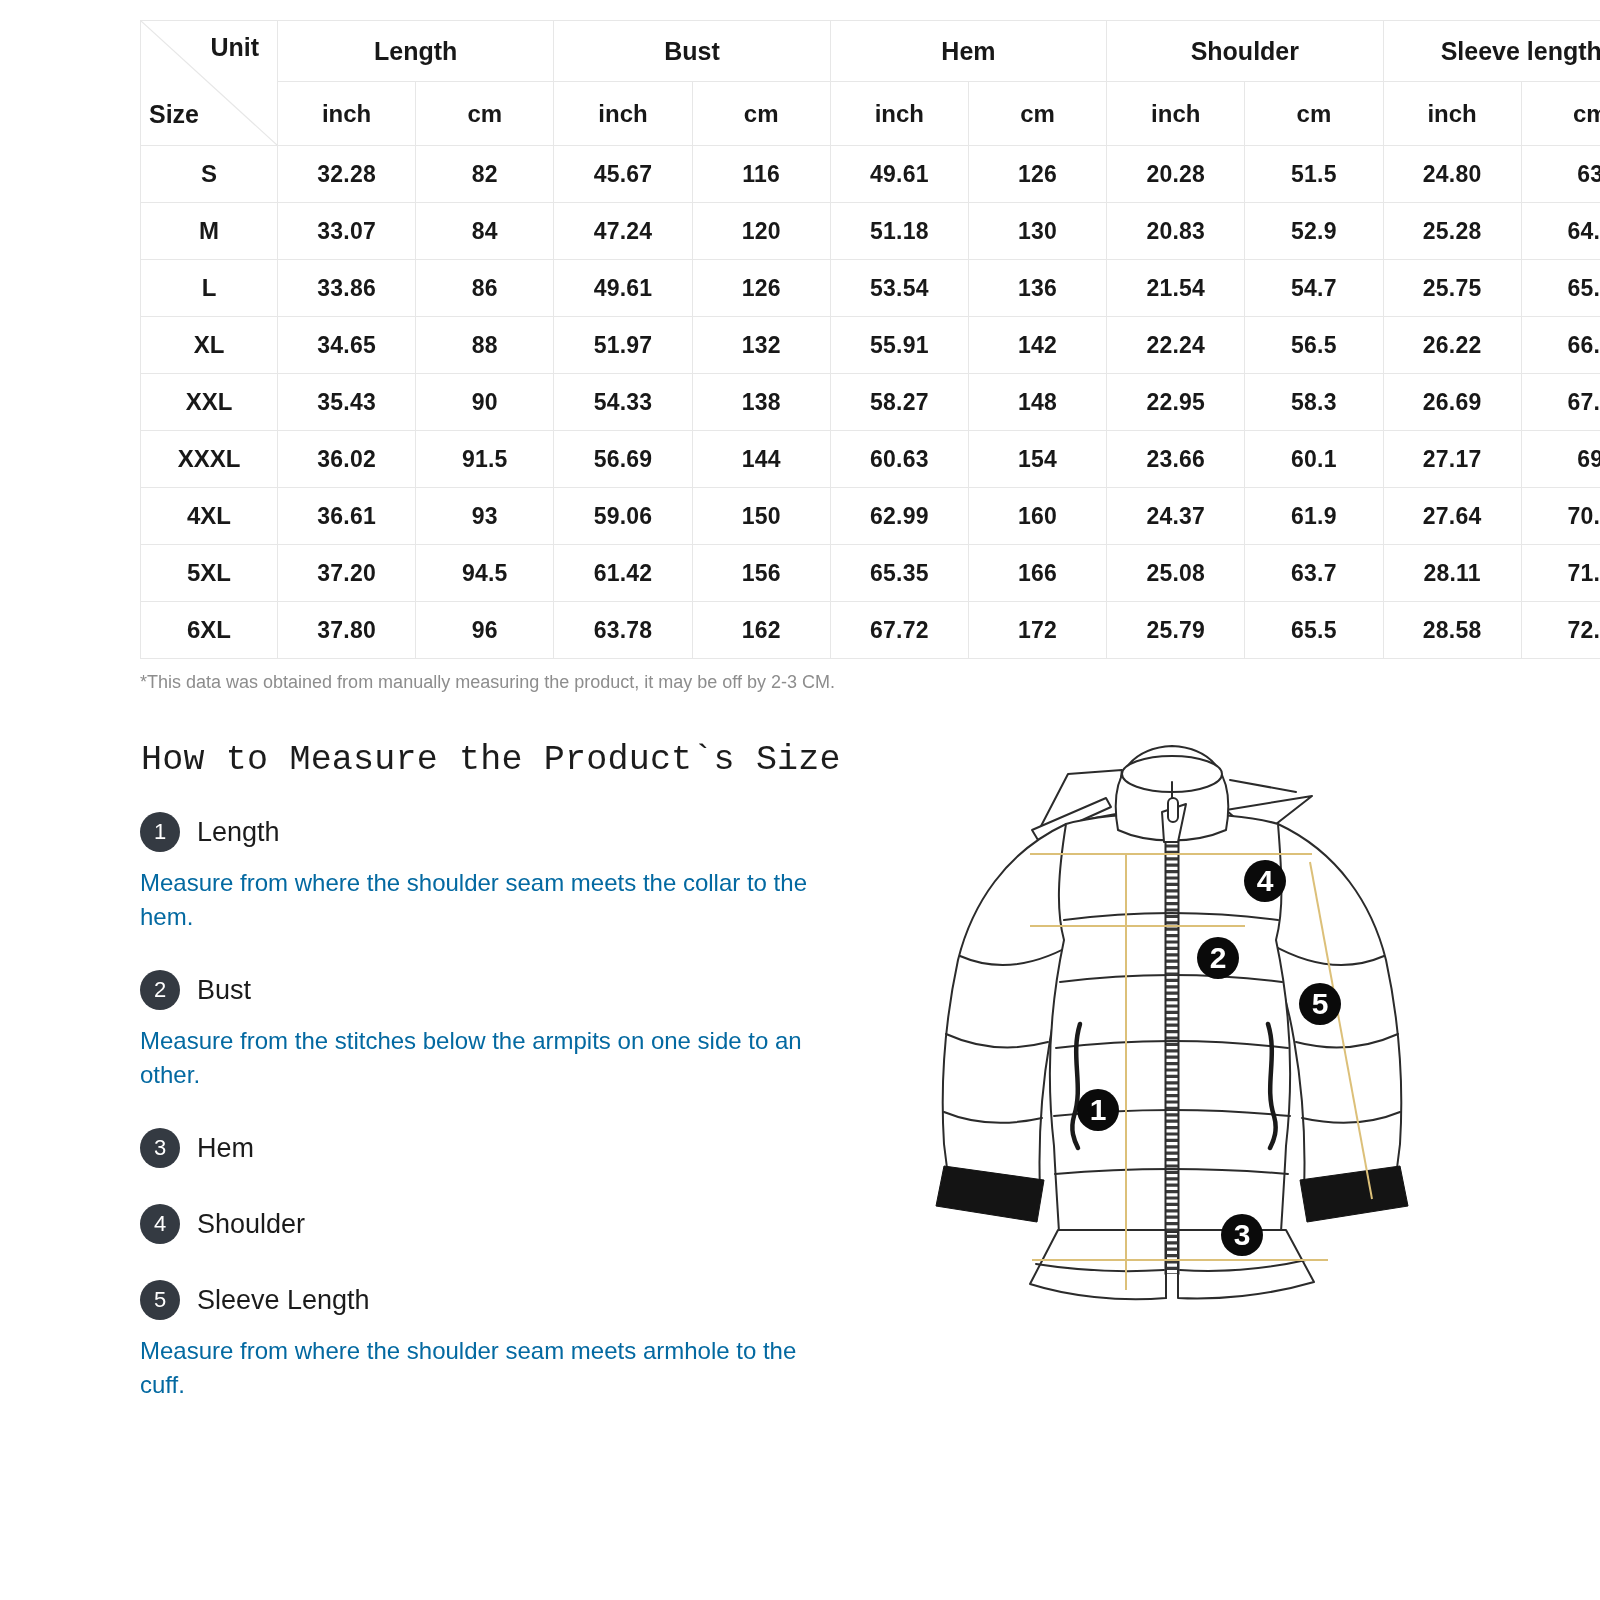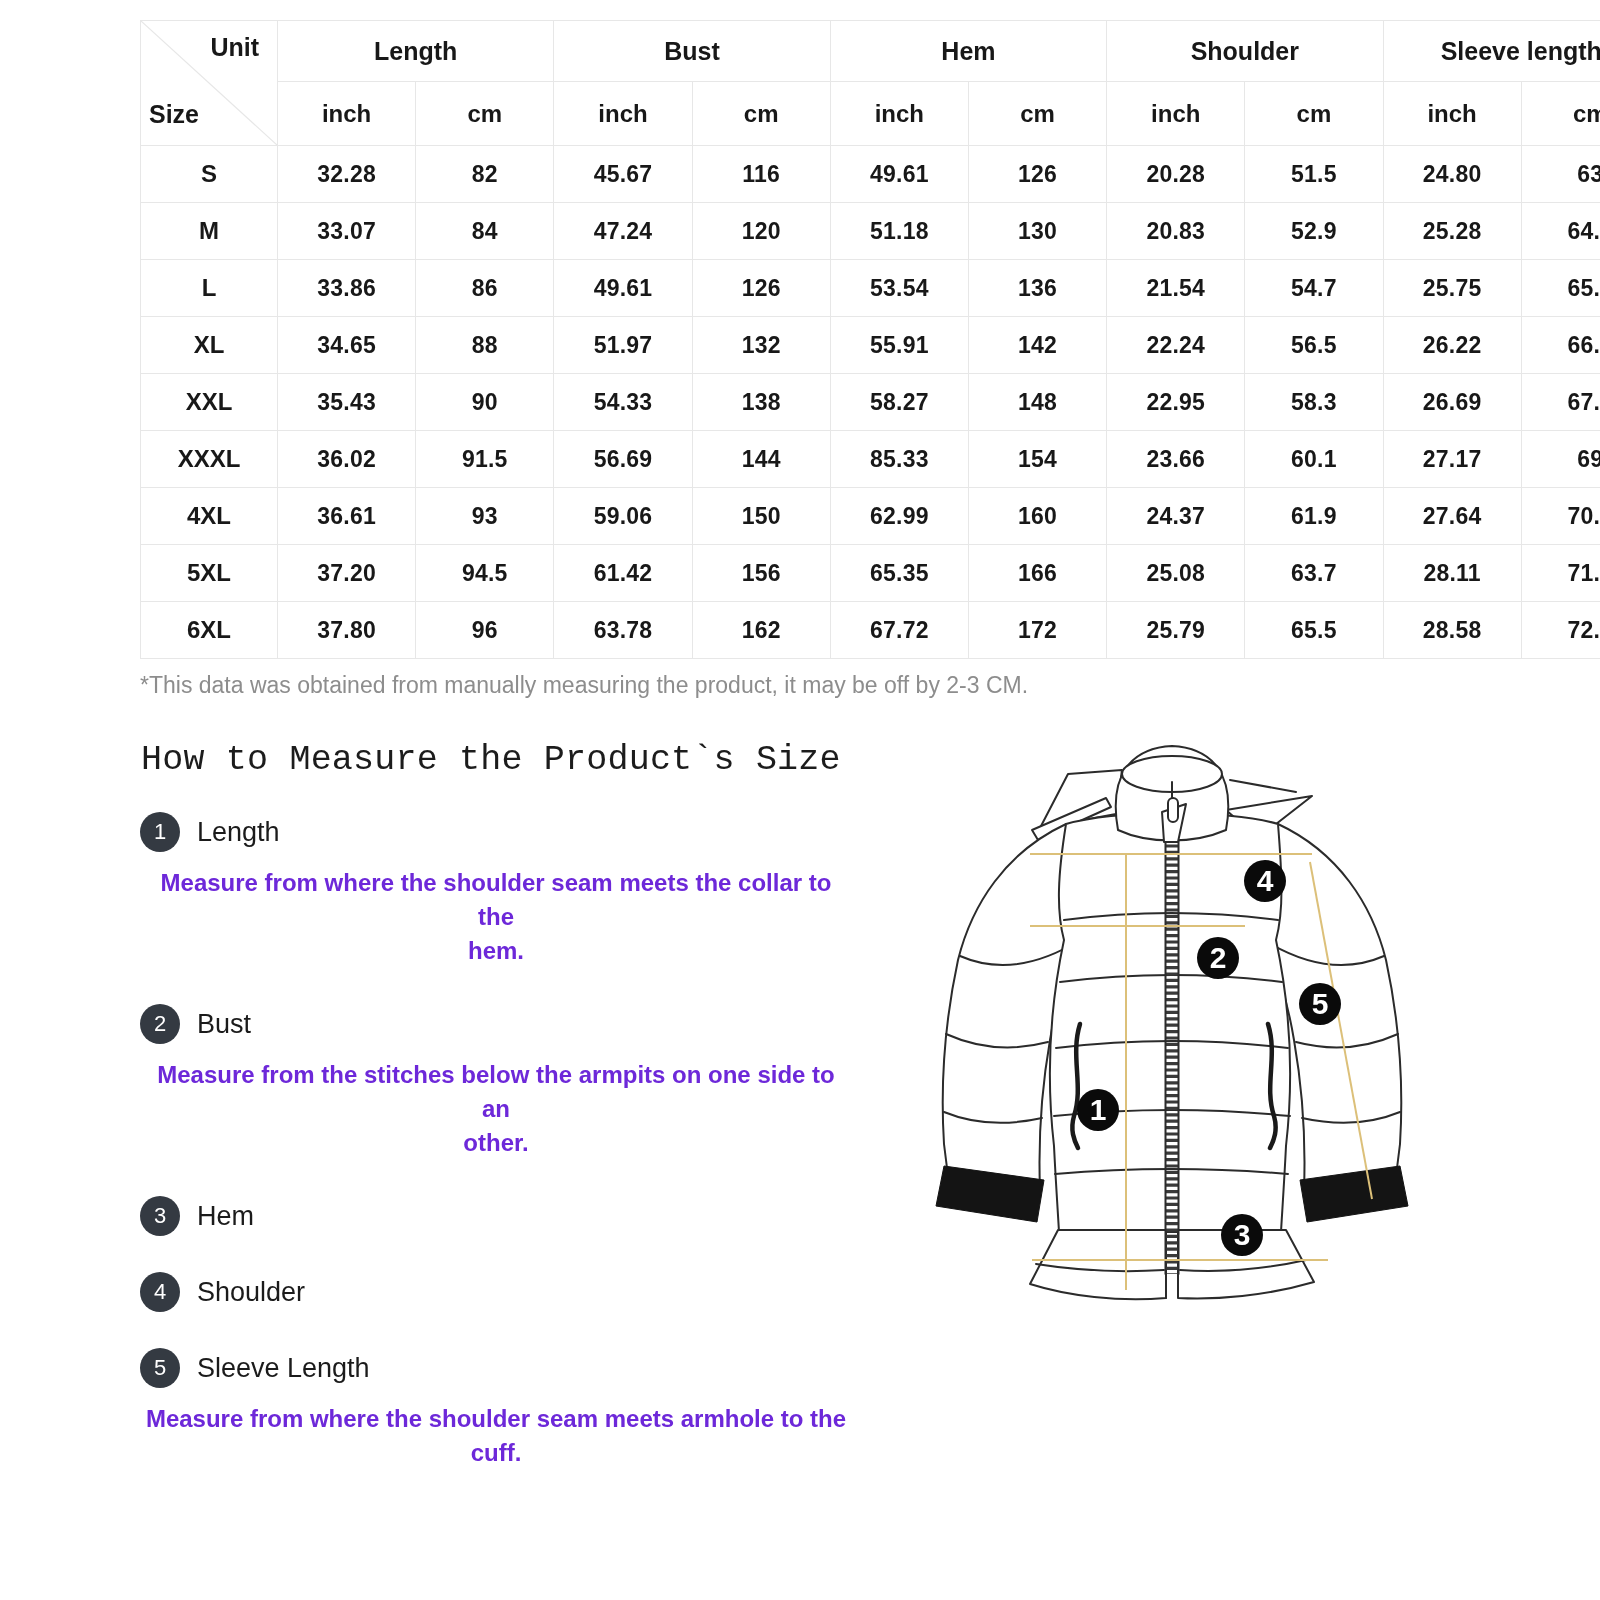"85.33" td.num { text: 85.33 -> 60.63 }
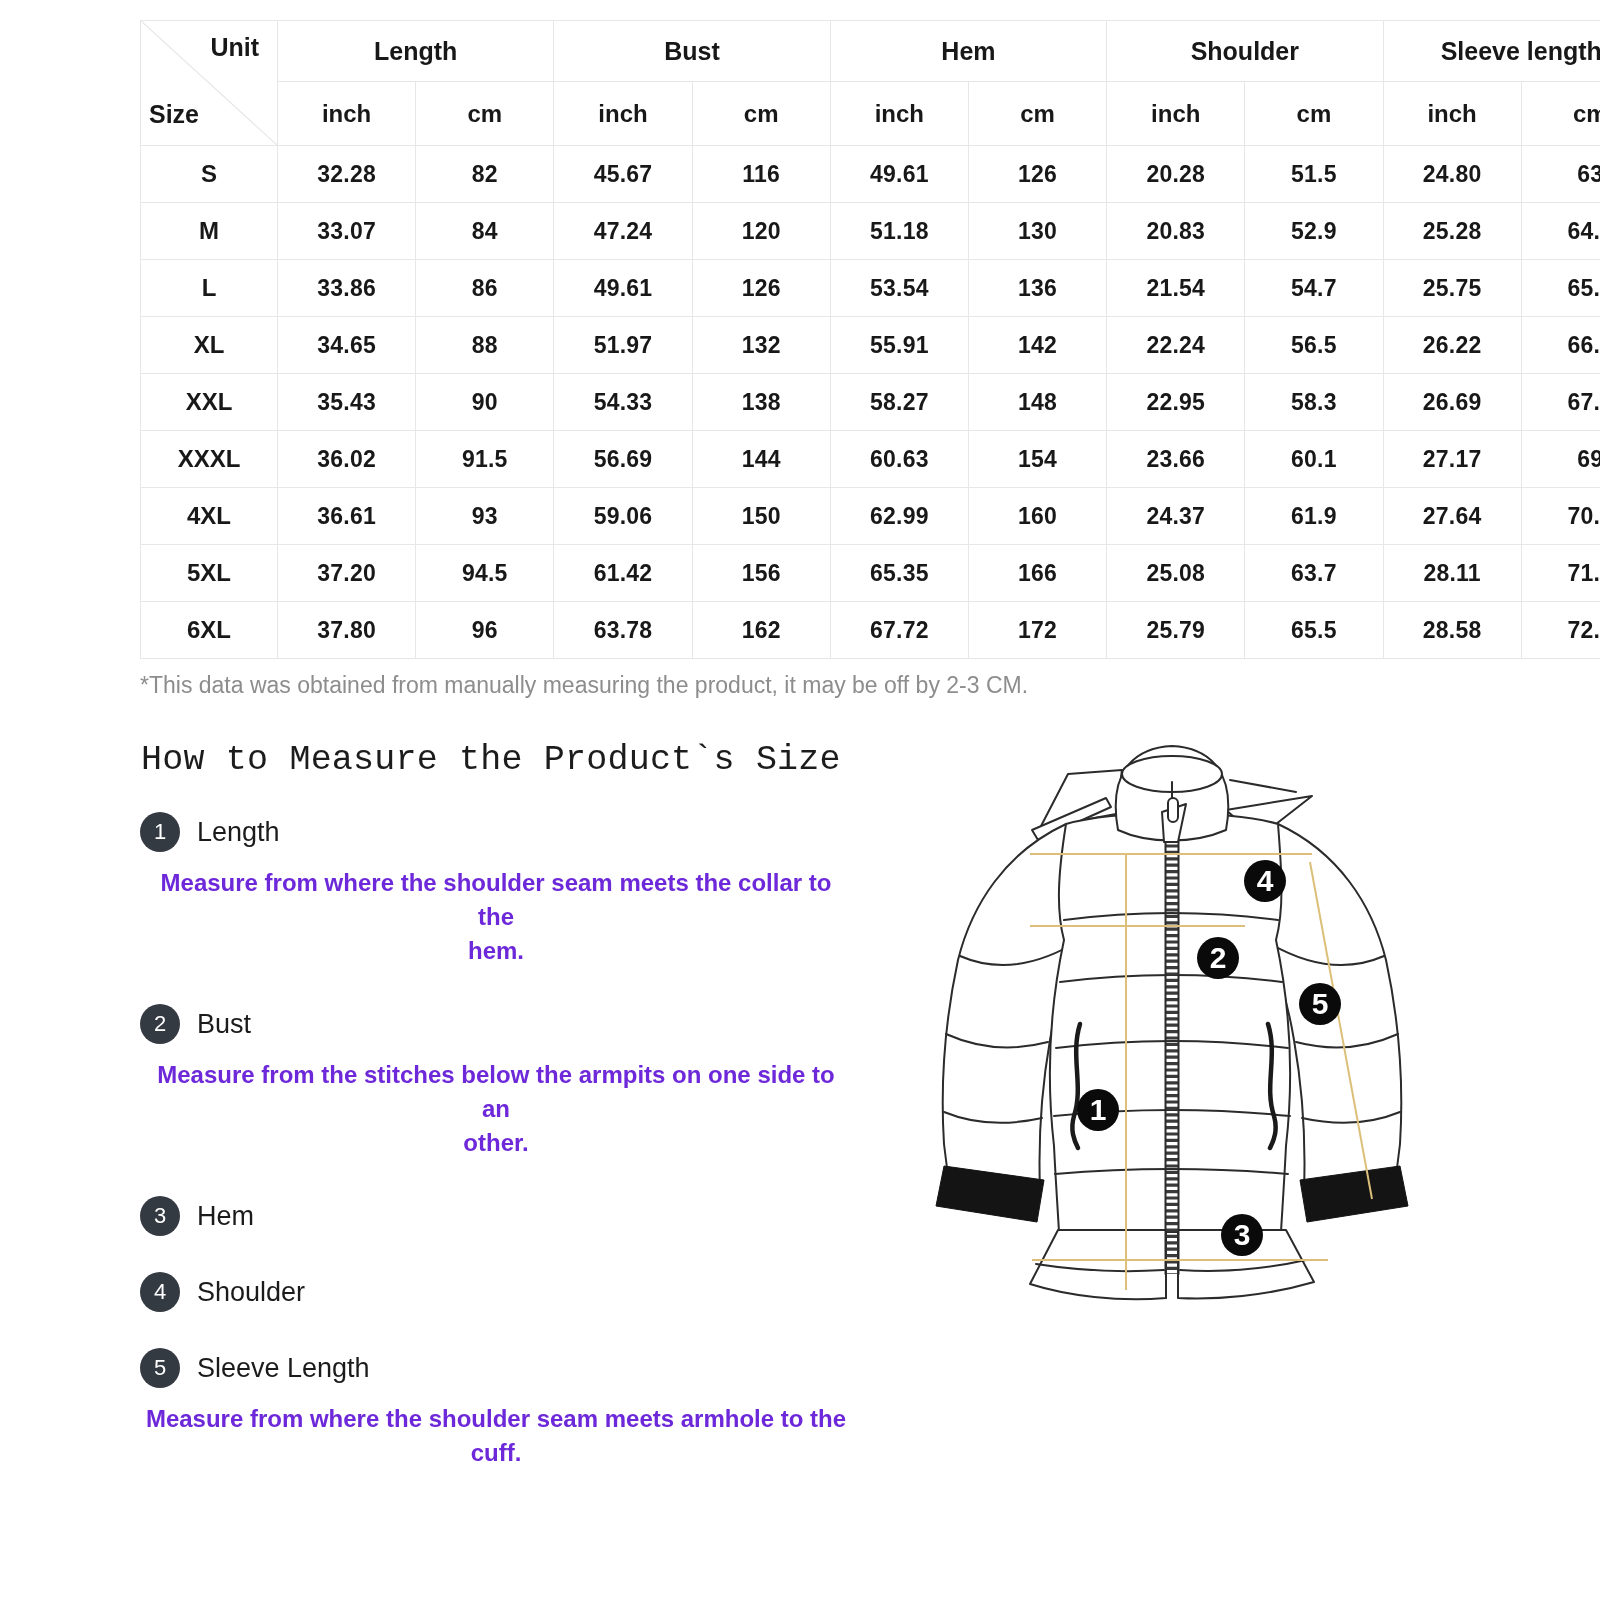"*This data was obtained from" .disclaimer { font-size: 23px -> 18px }
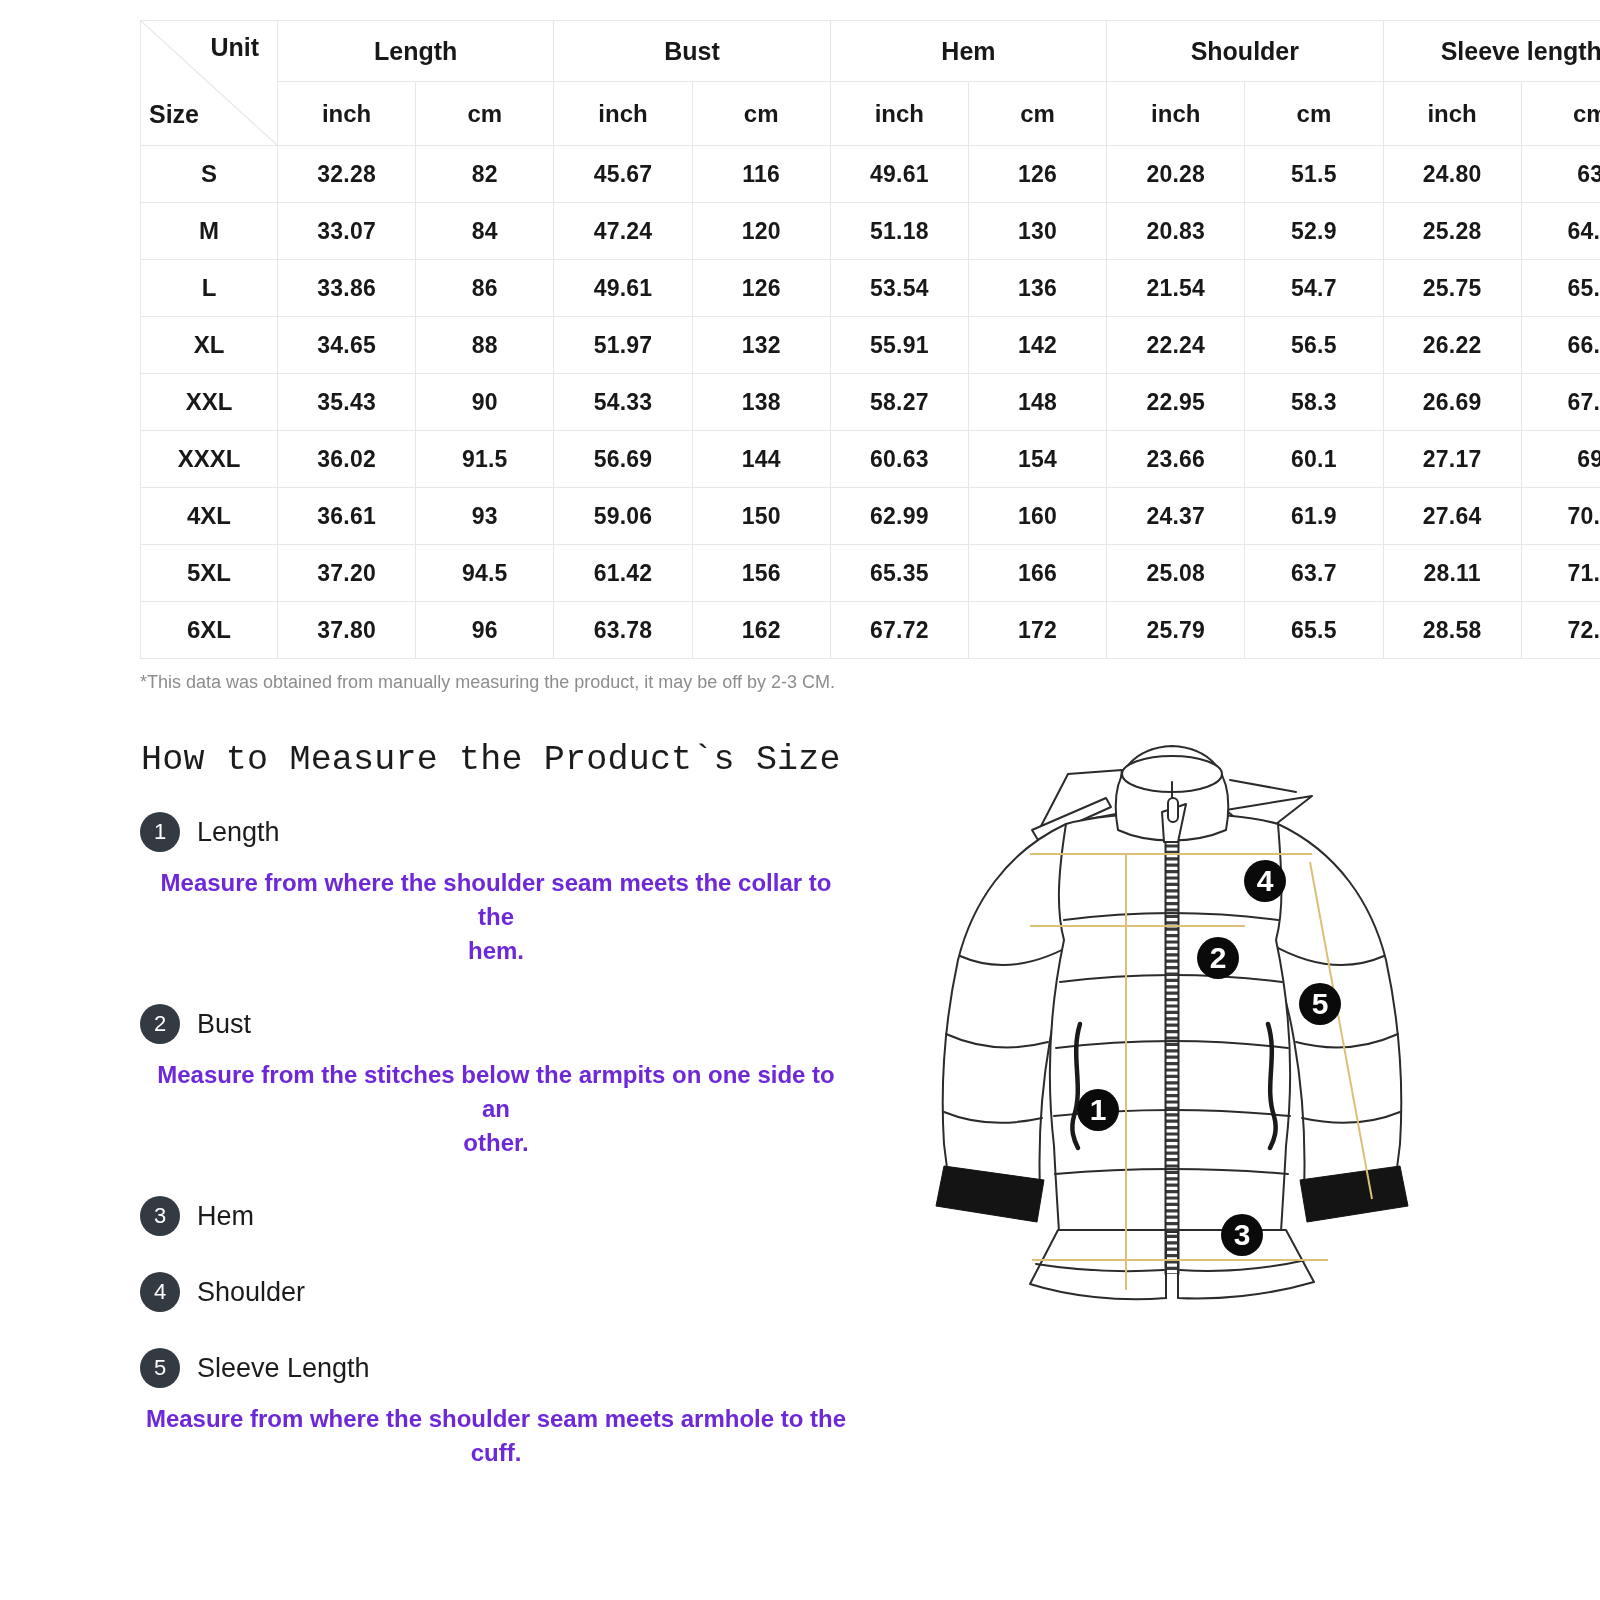"Measure from where the shoulder" .step-desc { color: #6d28d9 -> #0369a1; font-weight: 700 -> 400; text-align: center -> none }
